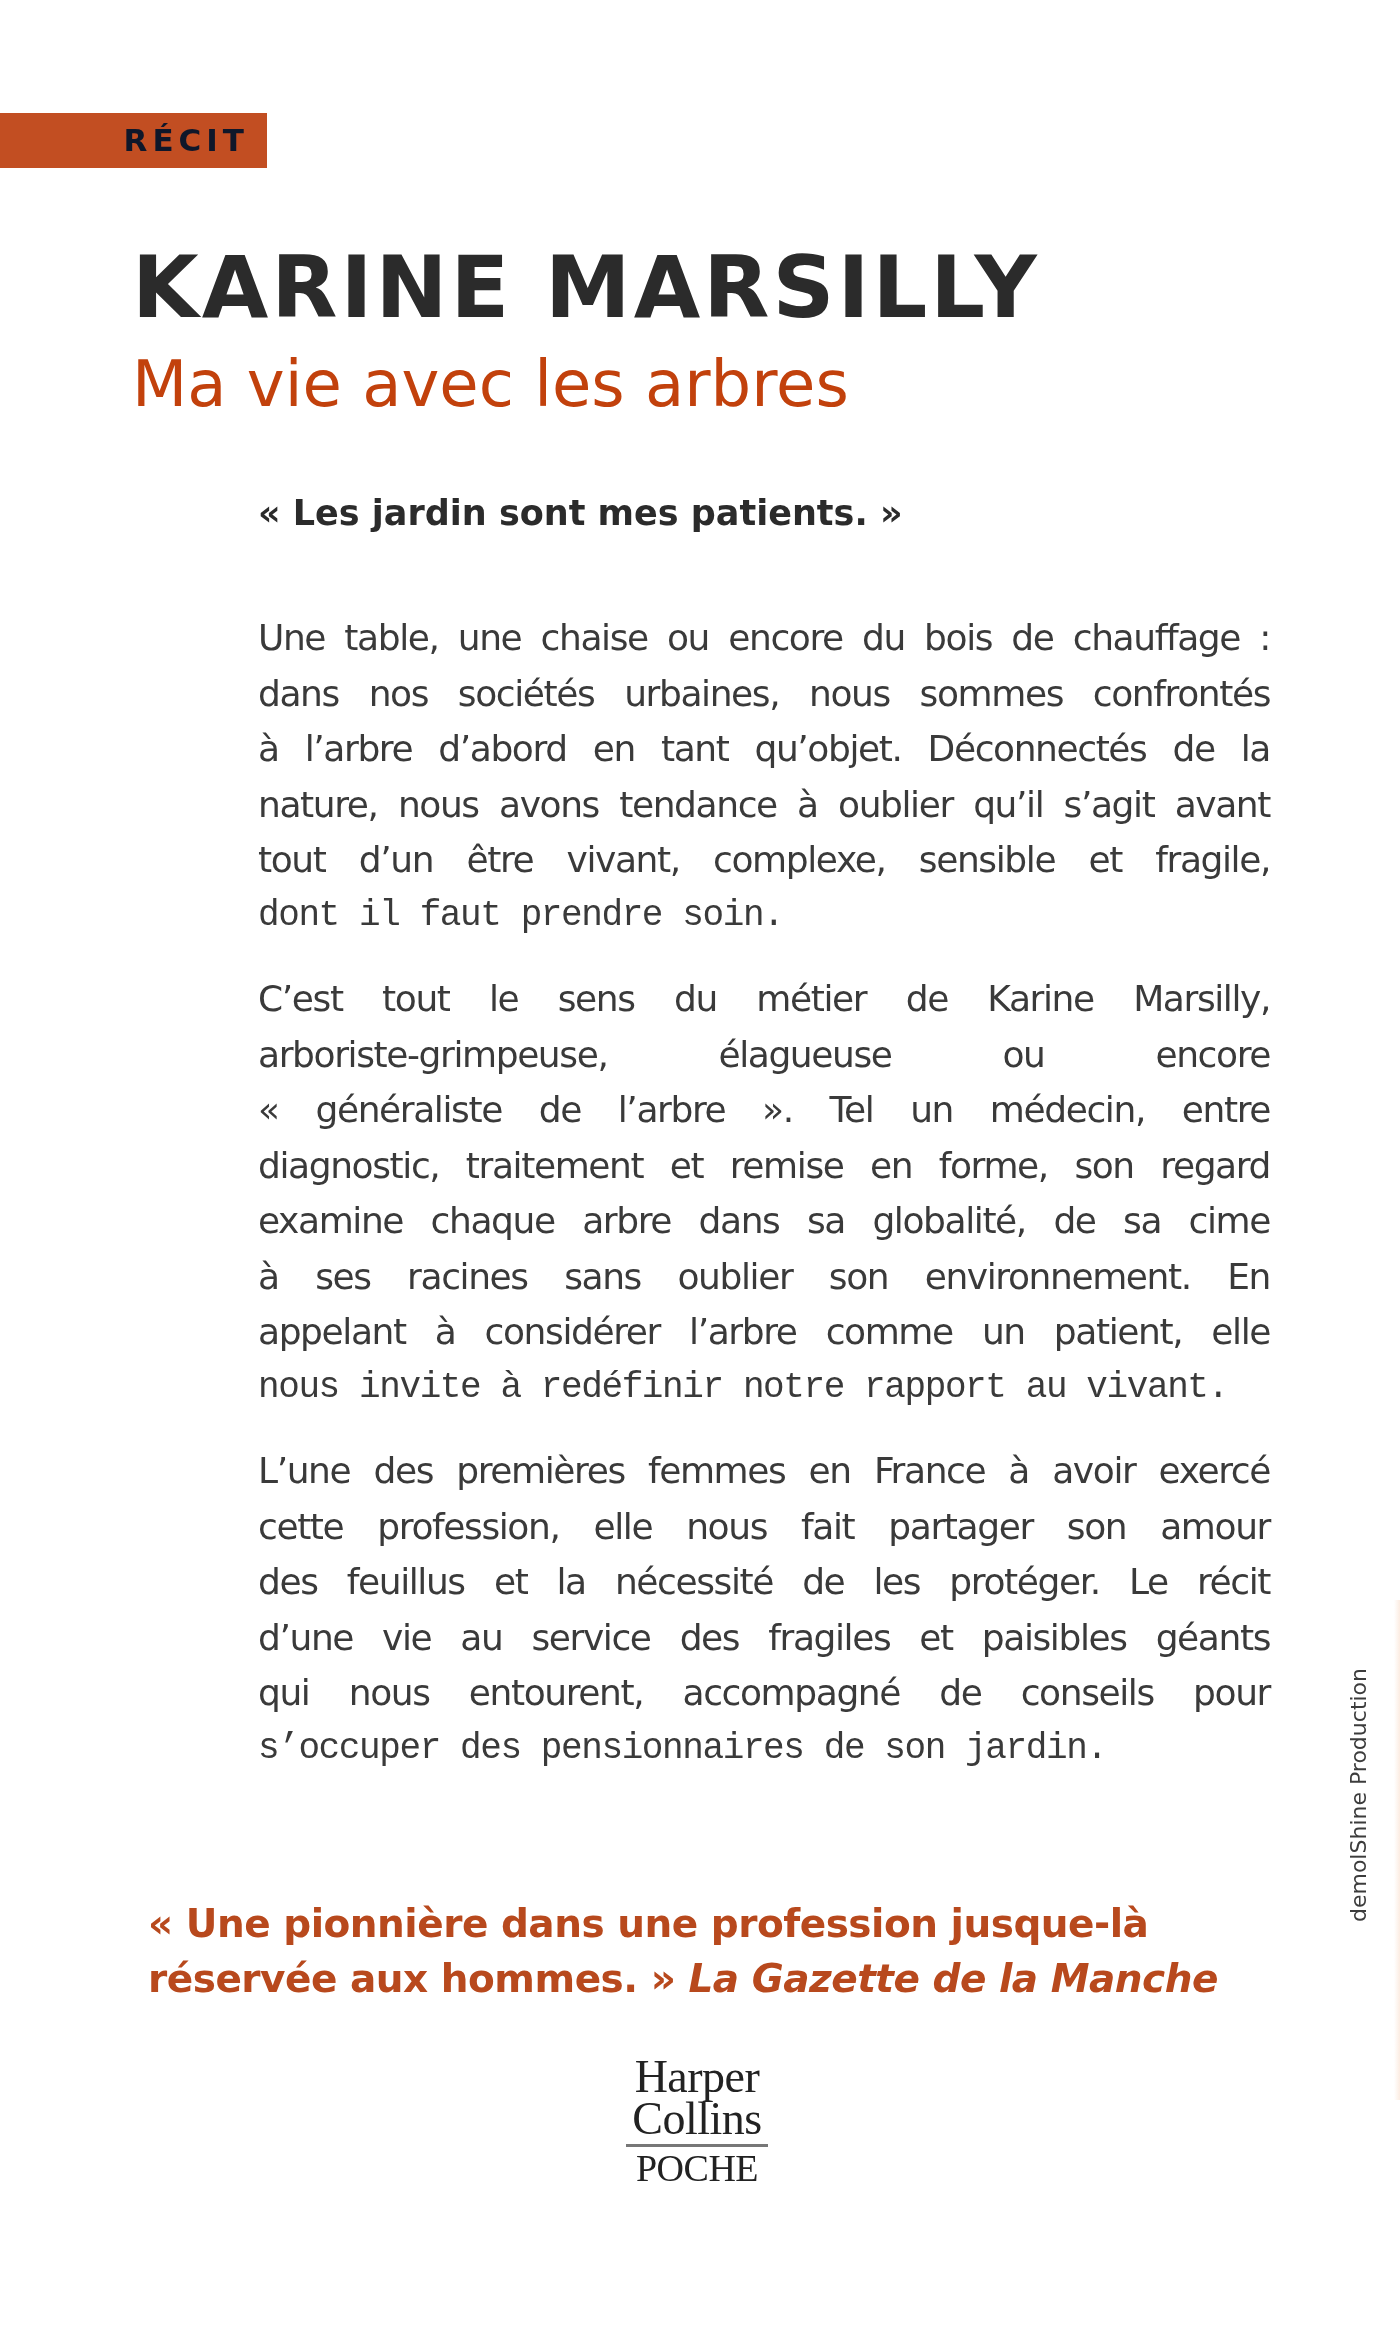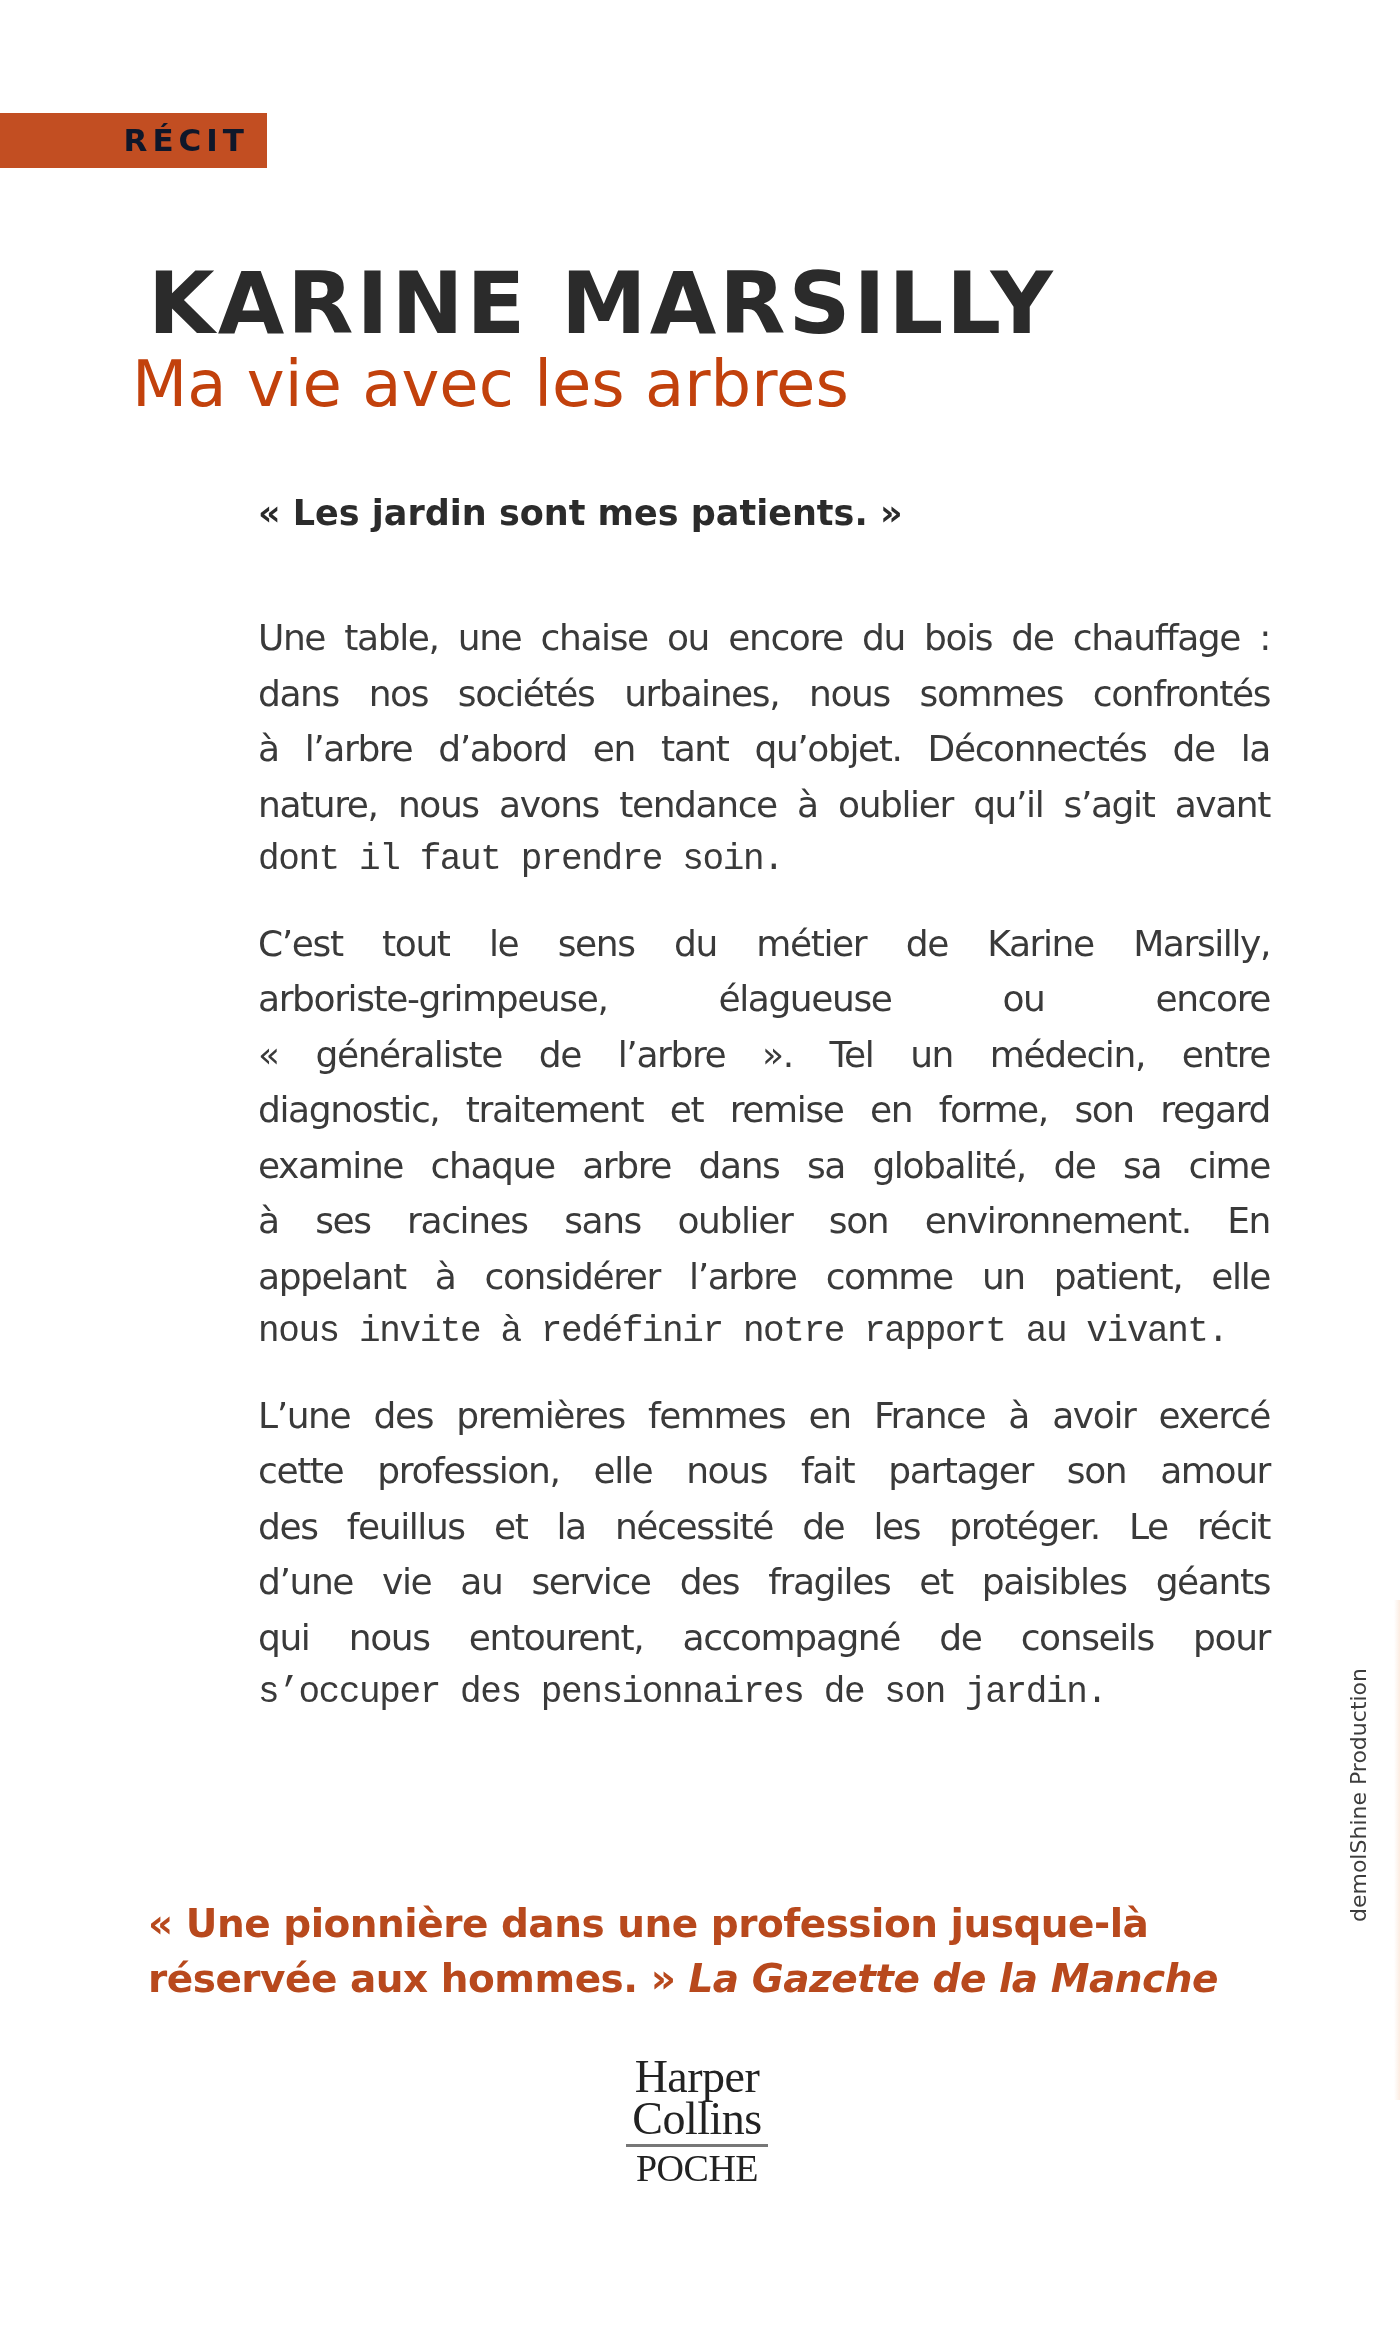"KARINE MARSILLY" .author { margin: 16px -> 0 }
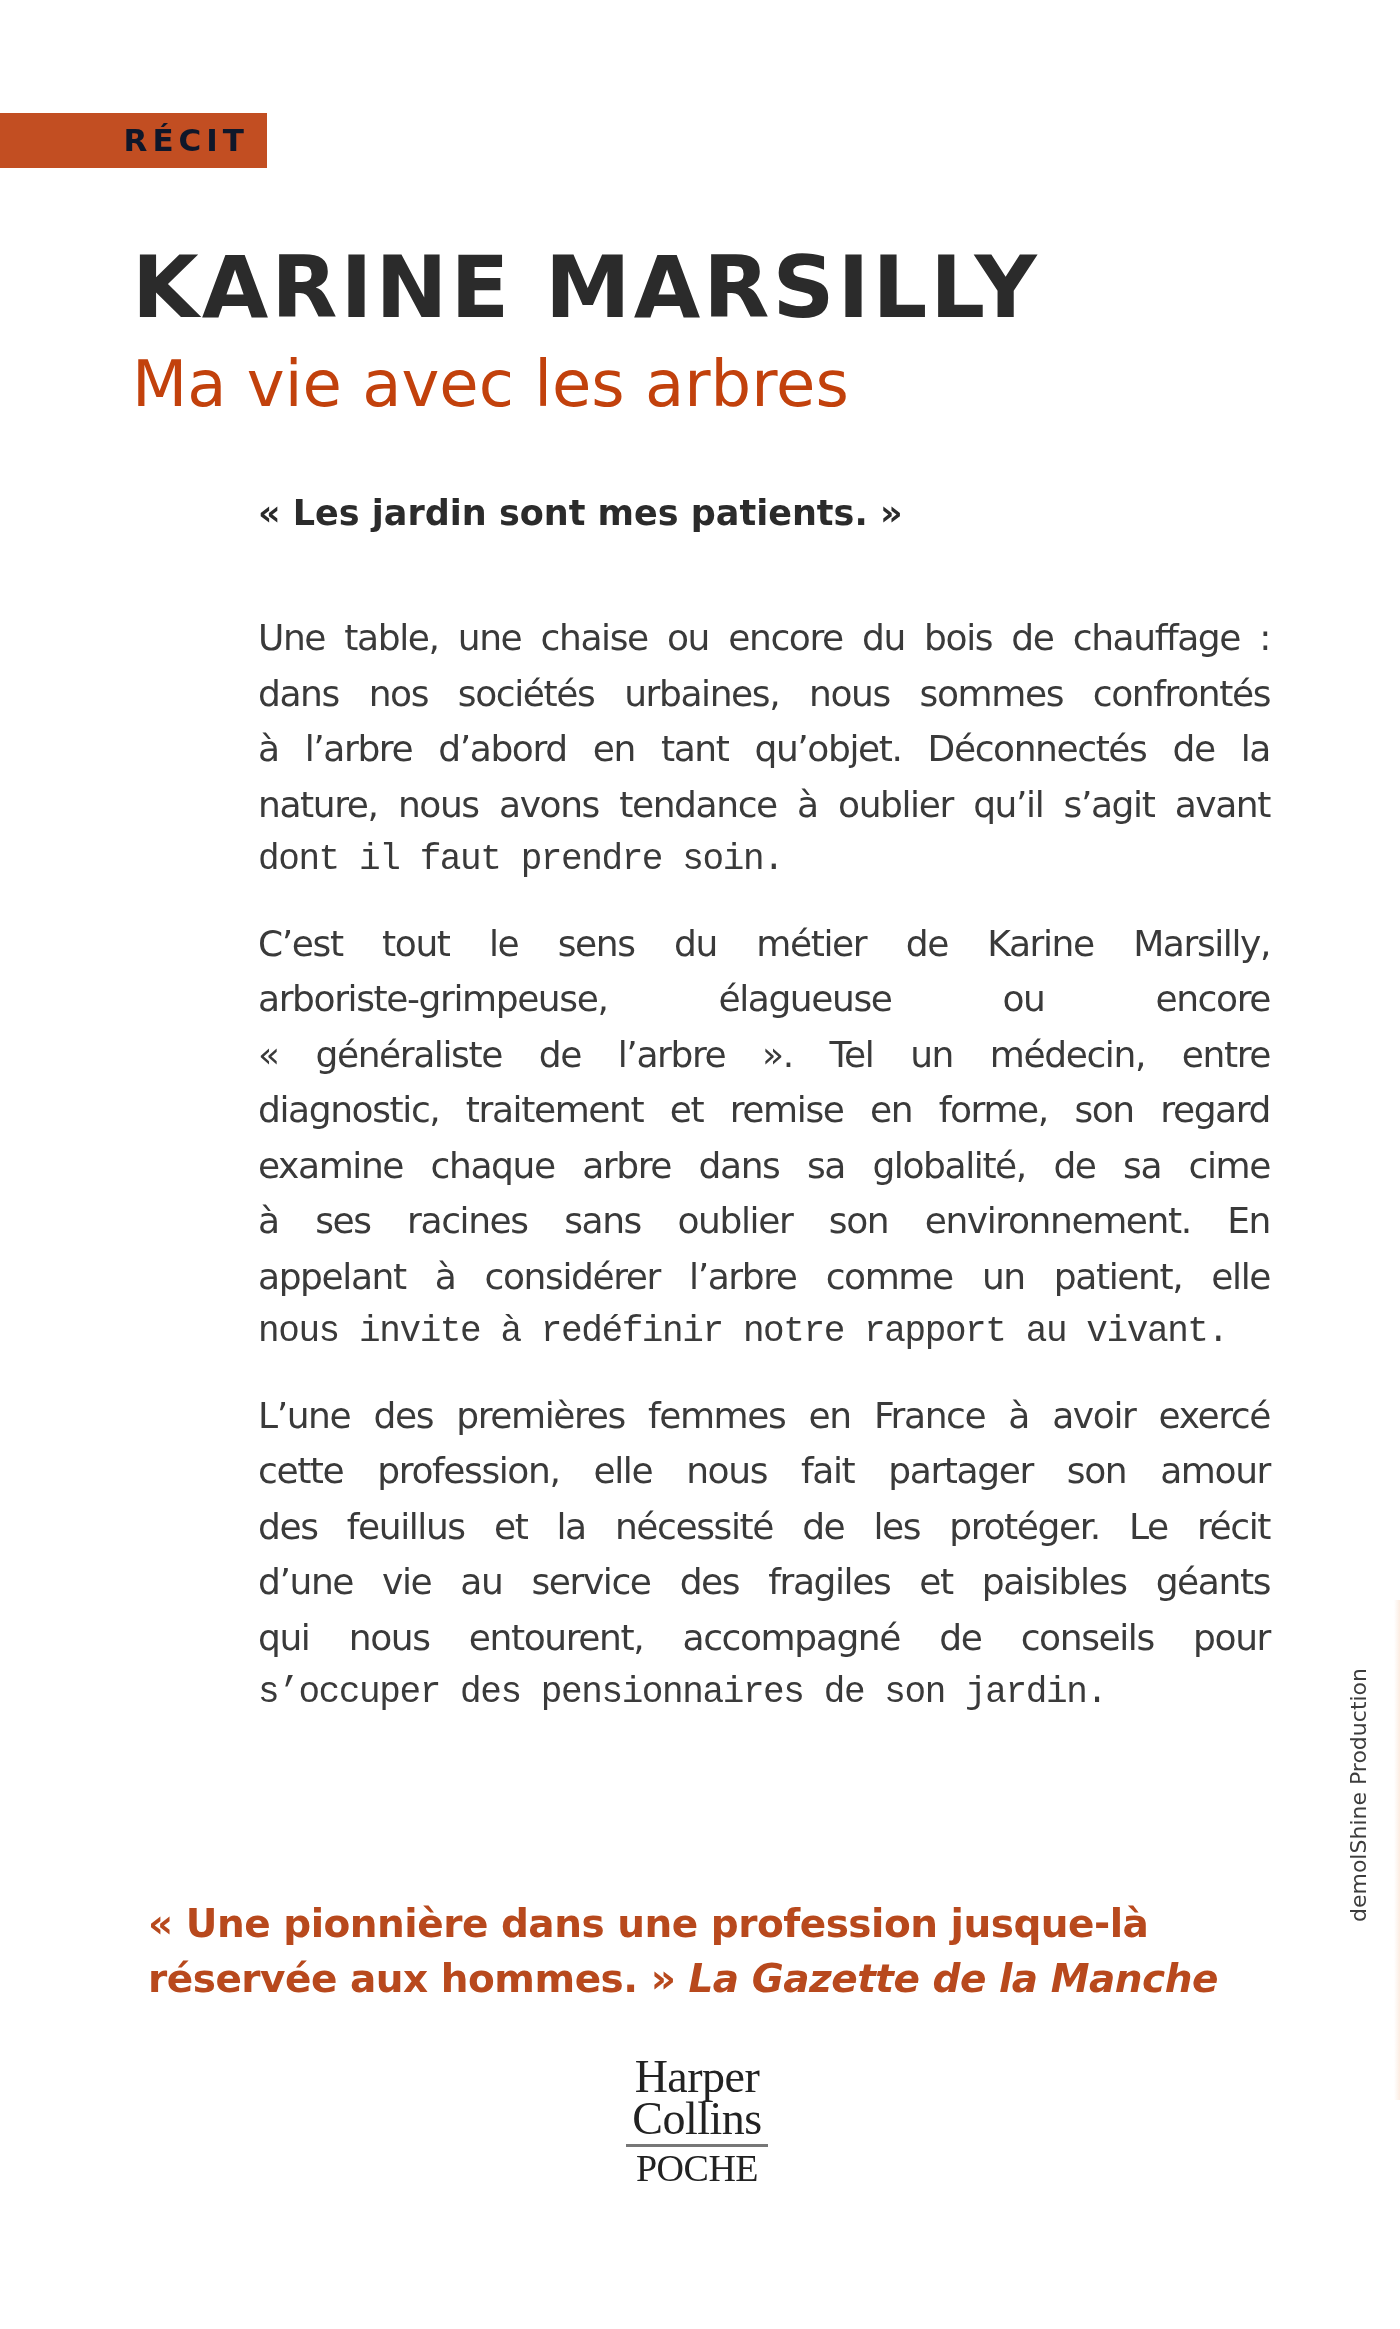"tout d’un être vivant, complexe," span.ln { html: none -> <span>tout d’un être vivant, complexe, sensible et fragile,</span> }
